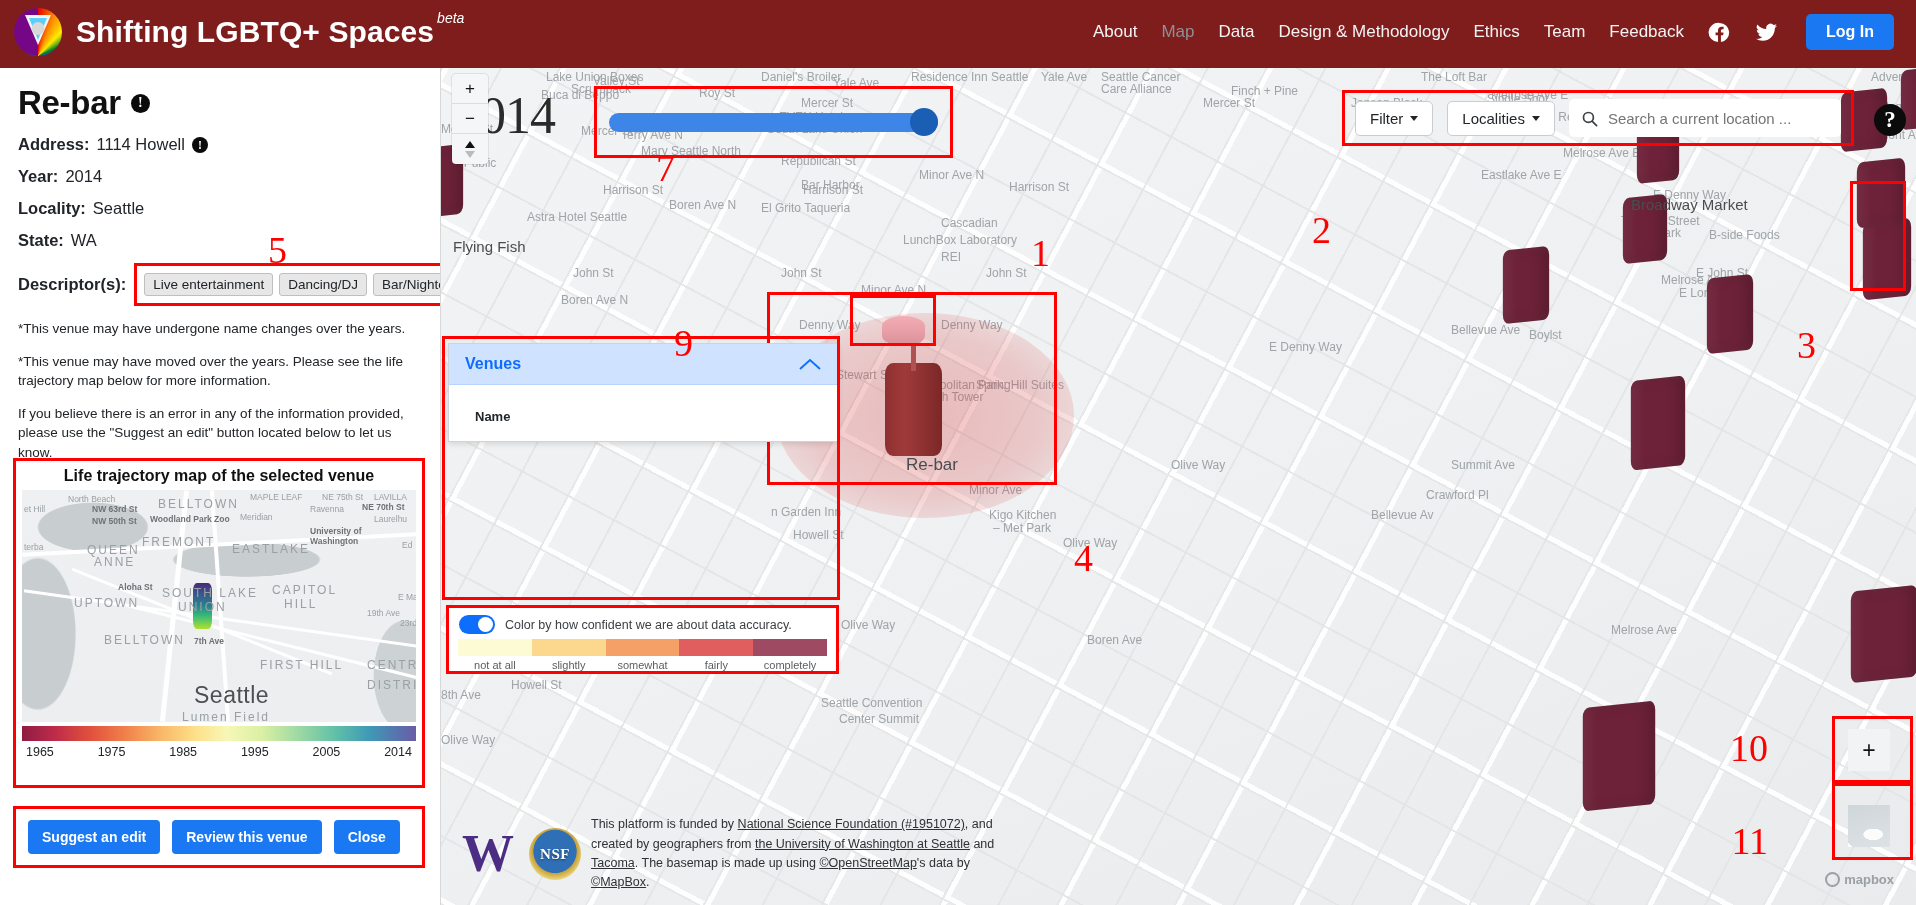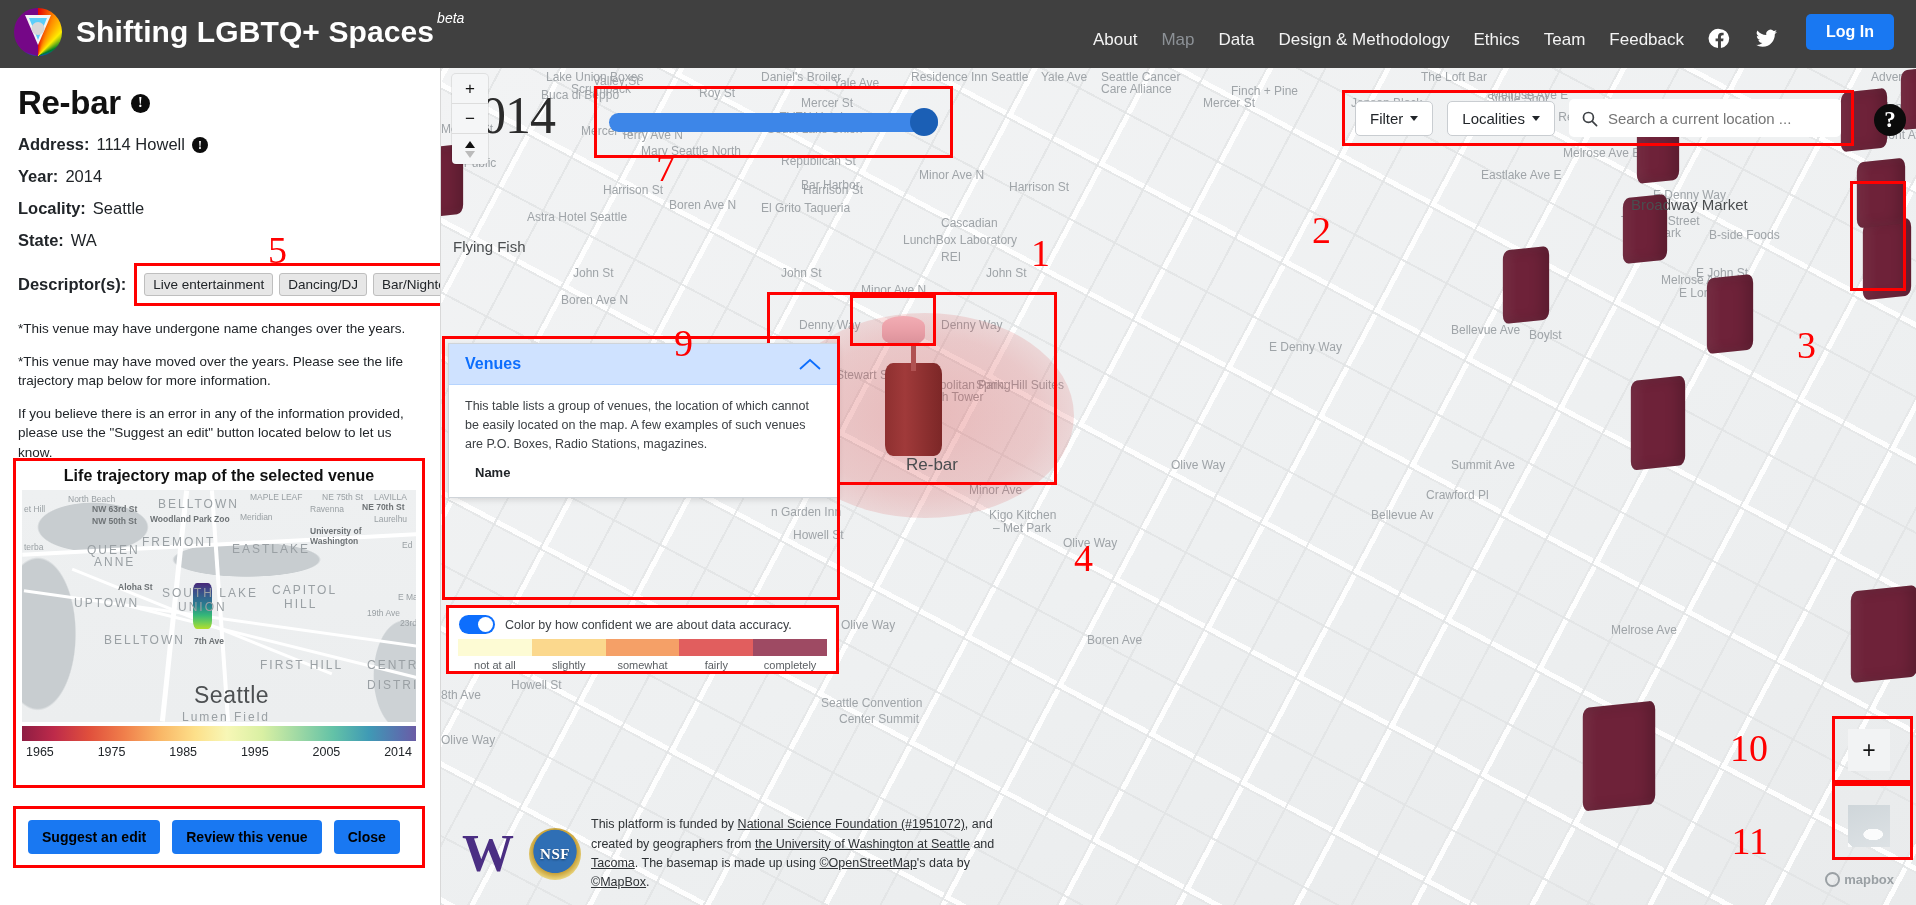"Shifting LGBTQ+ Spaces" #header { background: #404040 -> #7f1d1d }
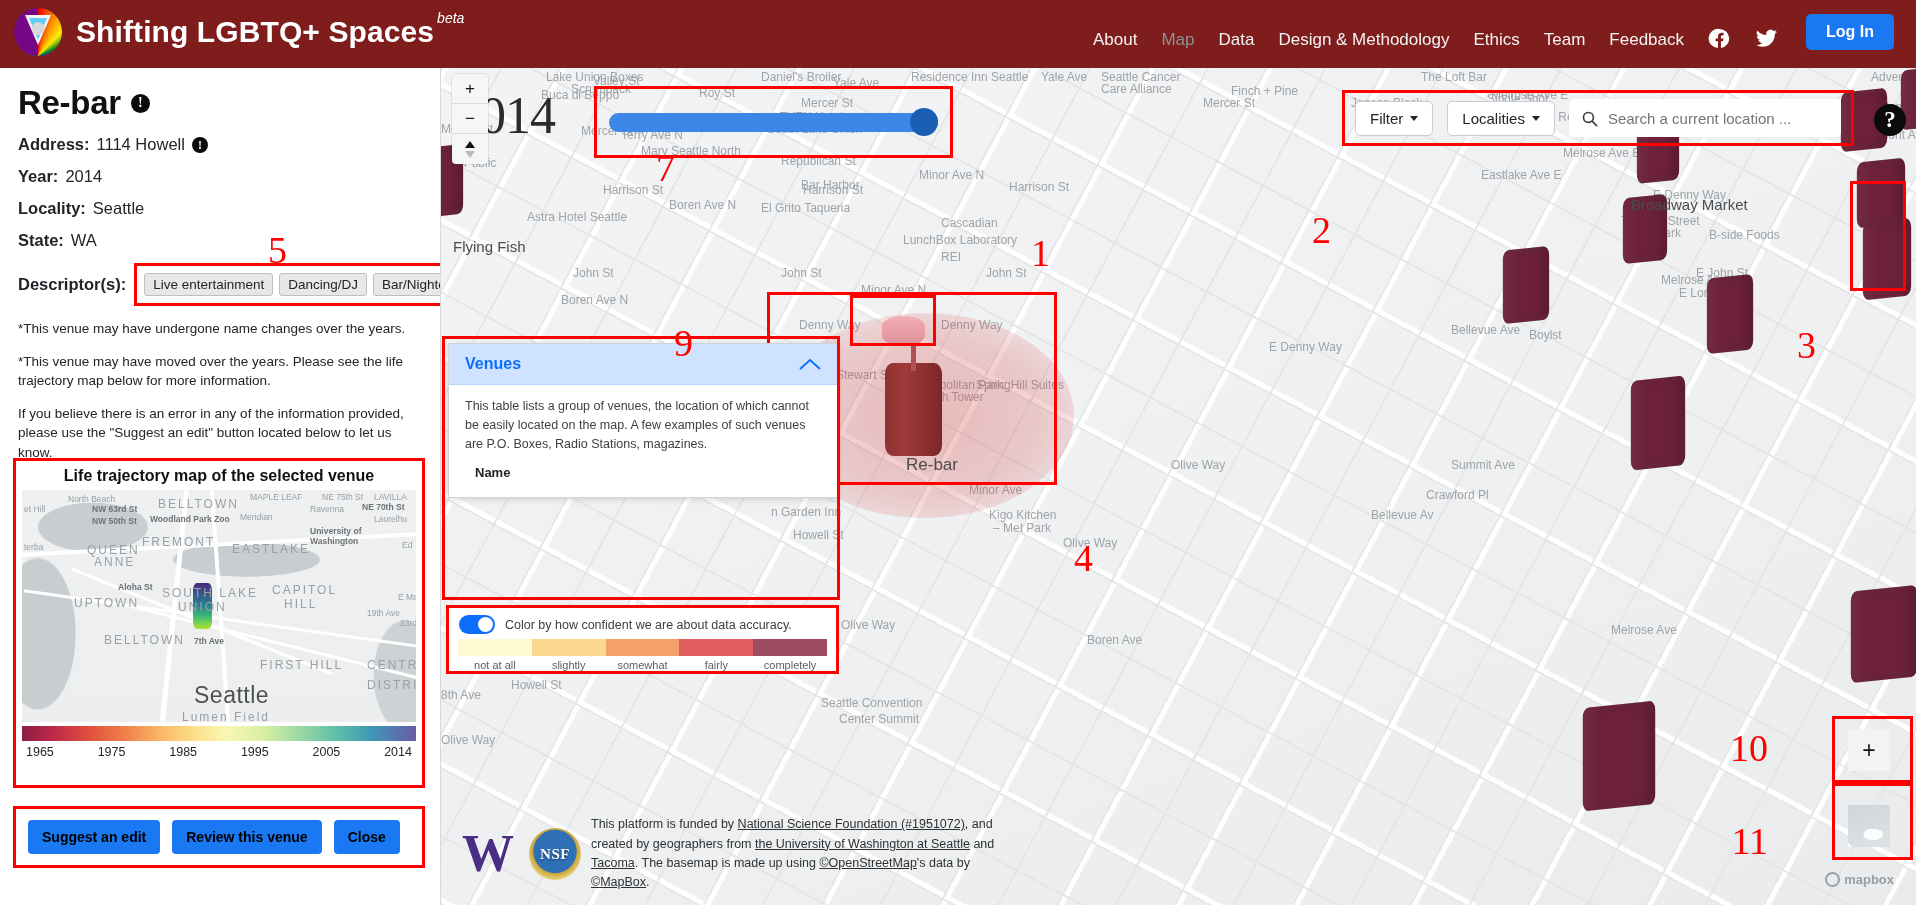"About" #nav { align-items: flex-end -> center }
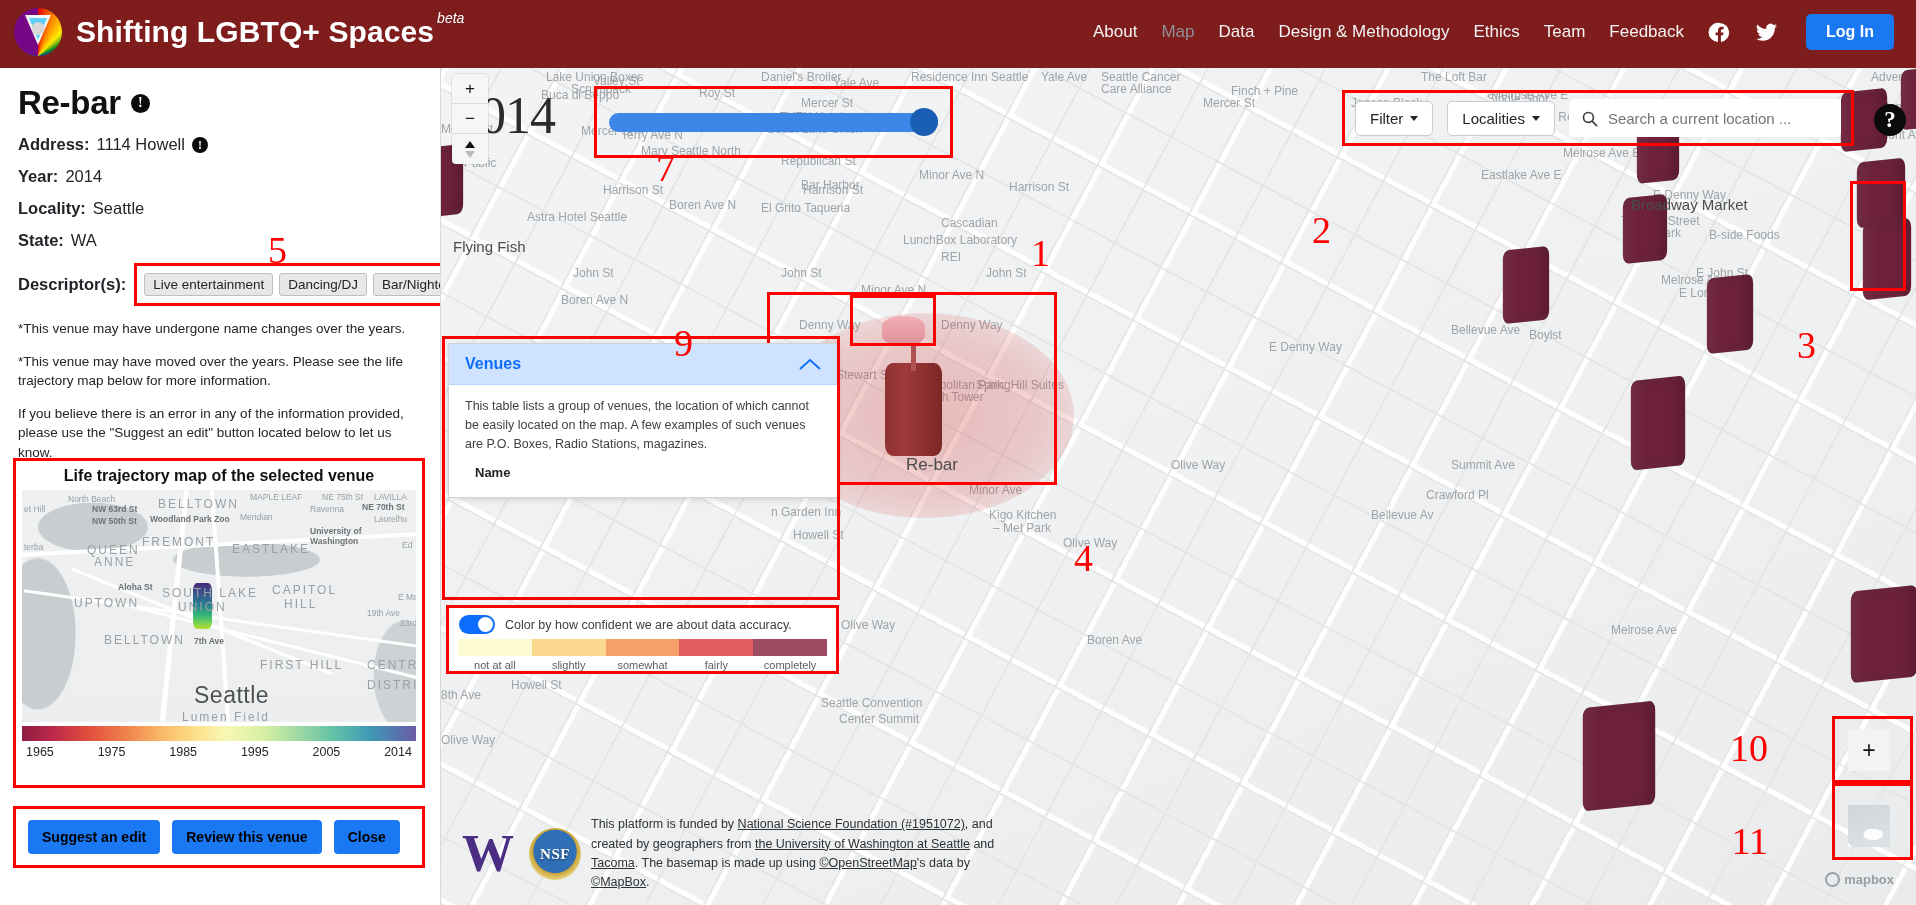"This table lists a group" div { html: <div>This table lists a group of venues, the location of which cannot be easily located on the map. A few examples of such venues are P.O. Boxes, Radio Stations, magazines.</div> -> none }
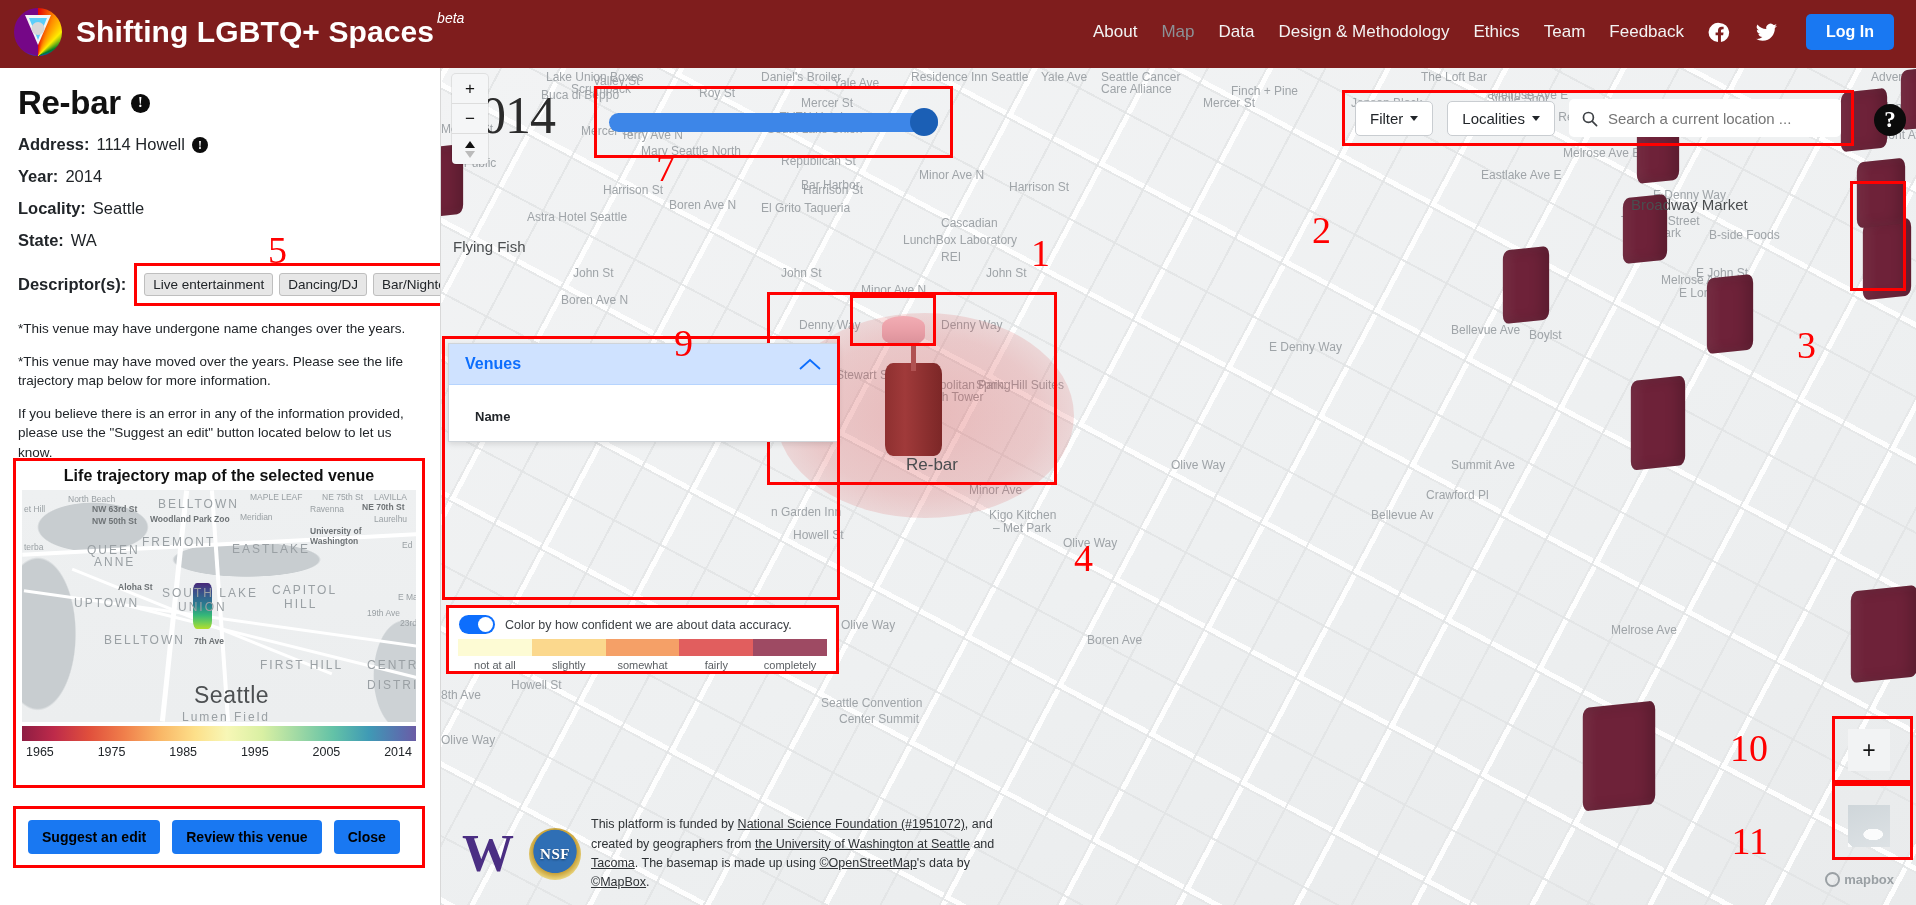"Suggest an edit" .primary-btn { color: #000000 -> #ffffff }
